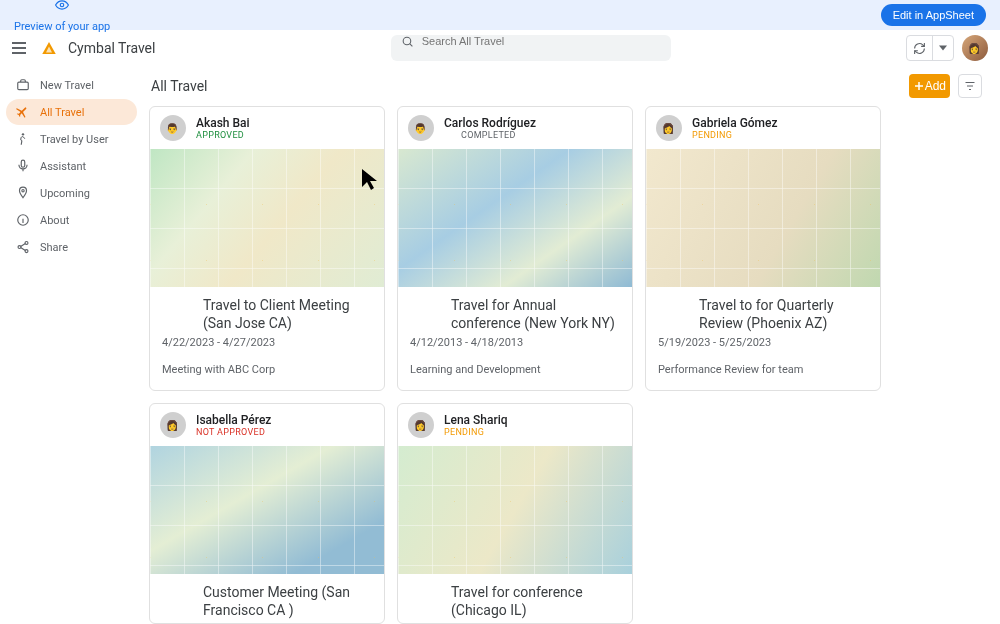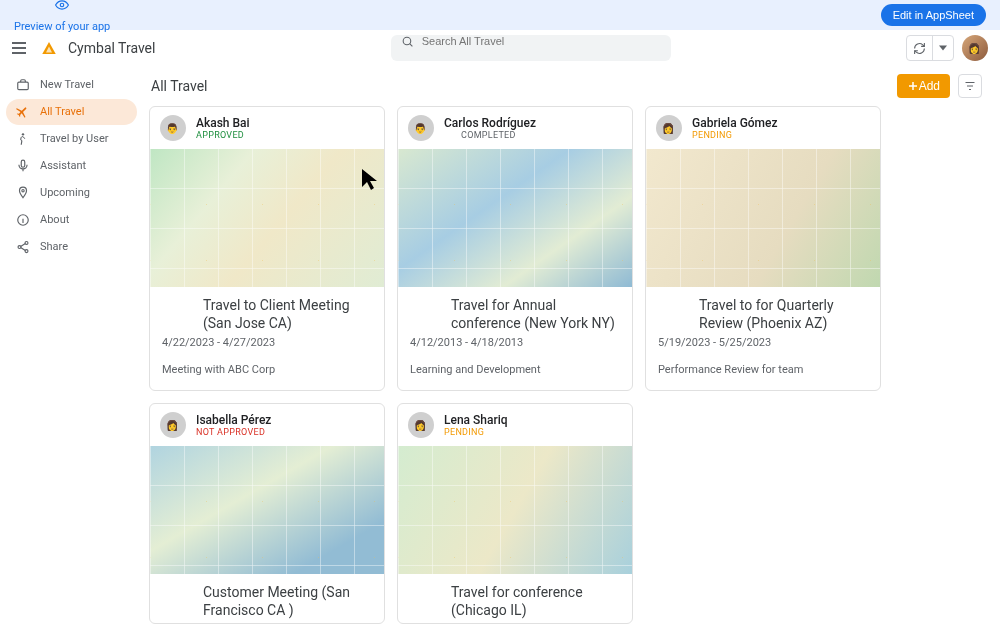"New Travel" .nav-item { align-items: flex-start -> center }
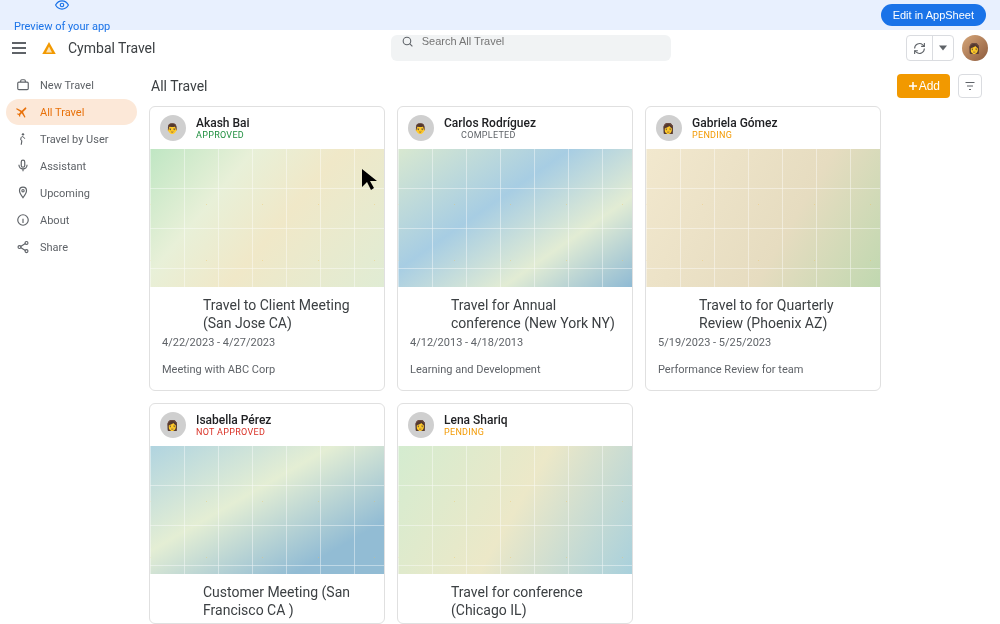"Add" .add-btn { padding: 5px 10px -> 5px 4px }
